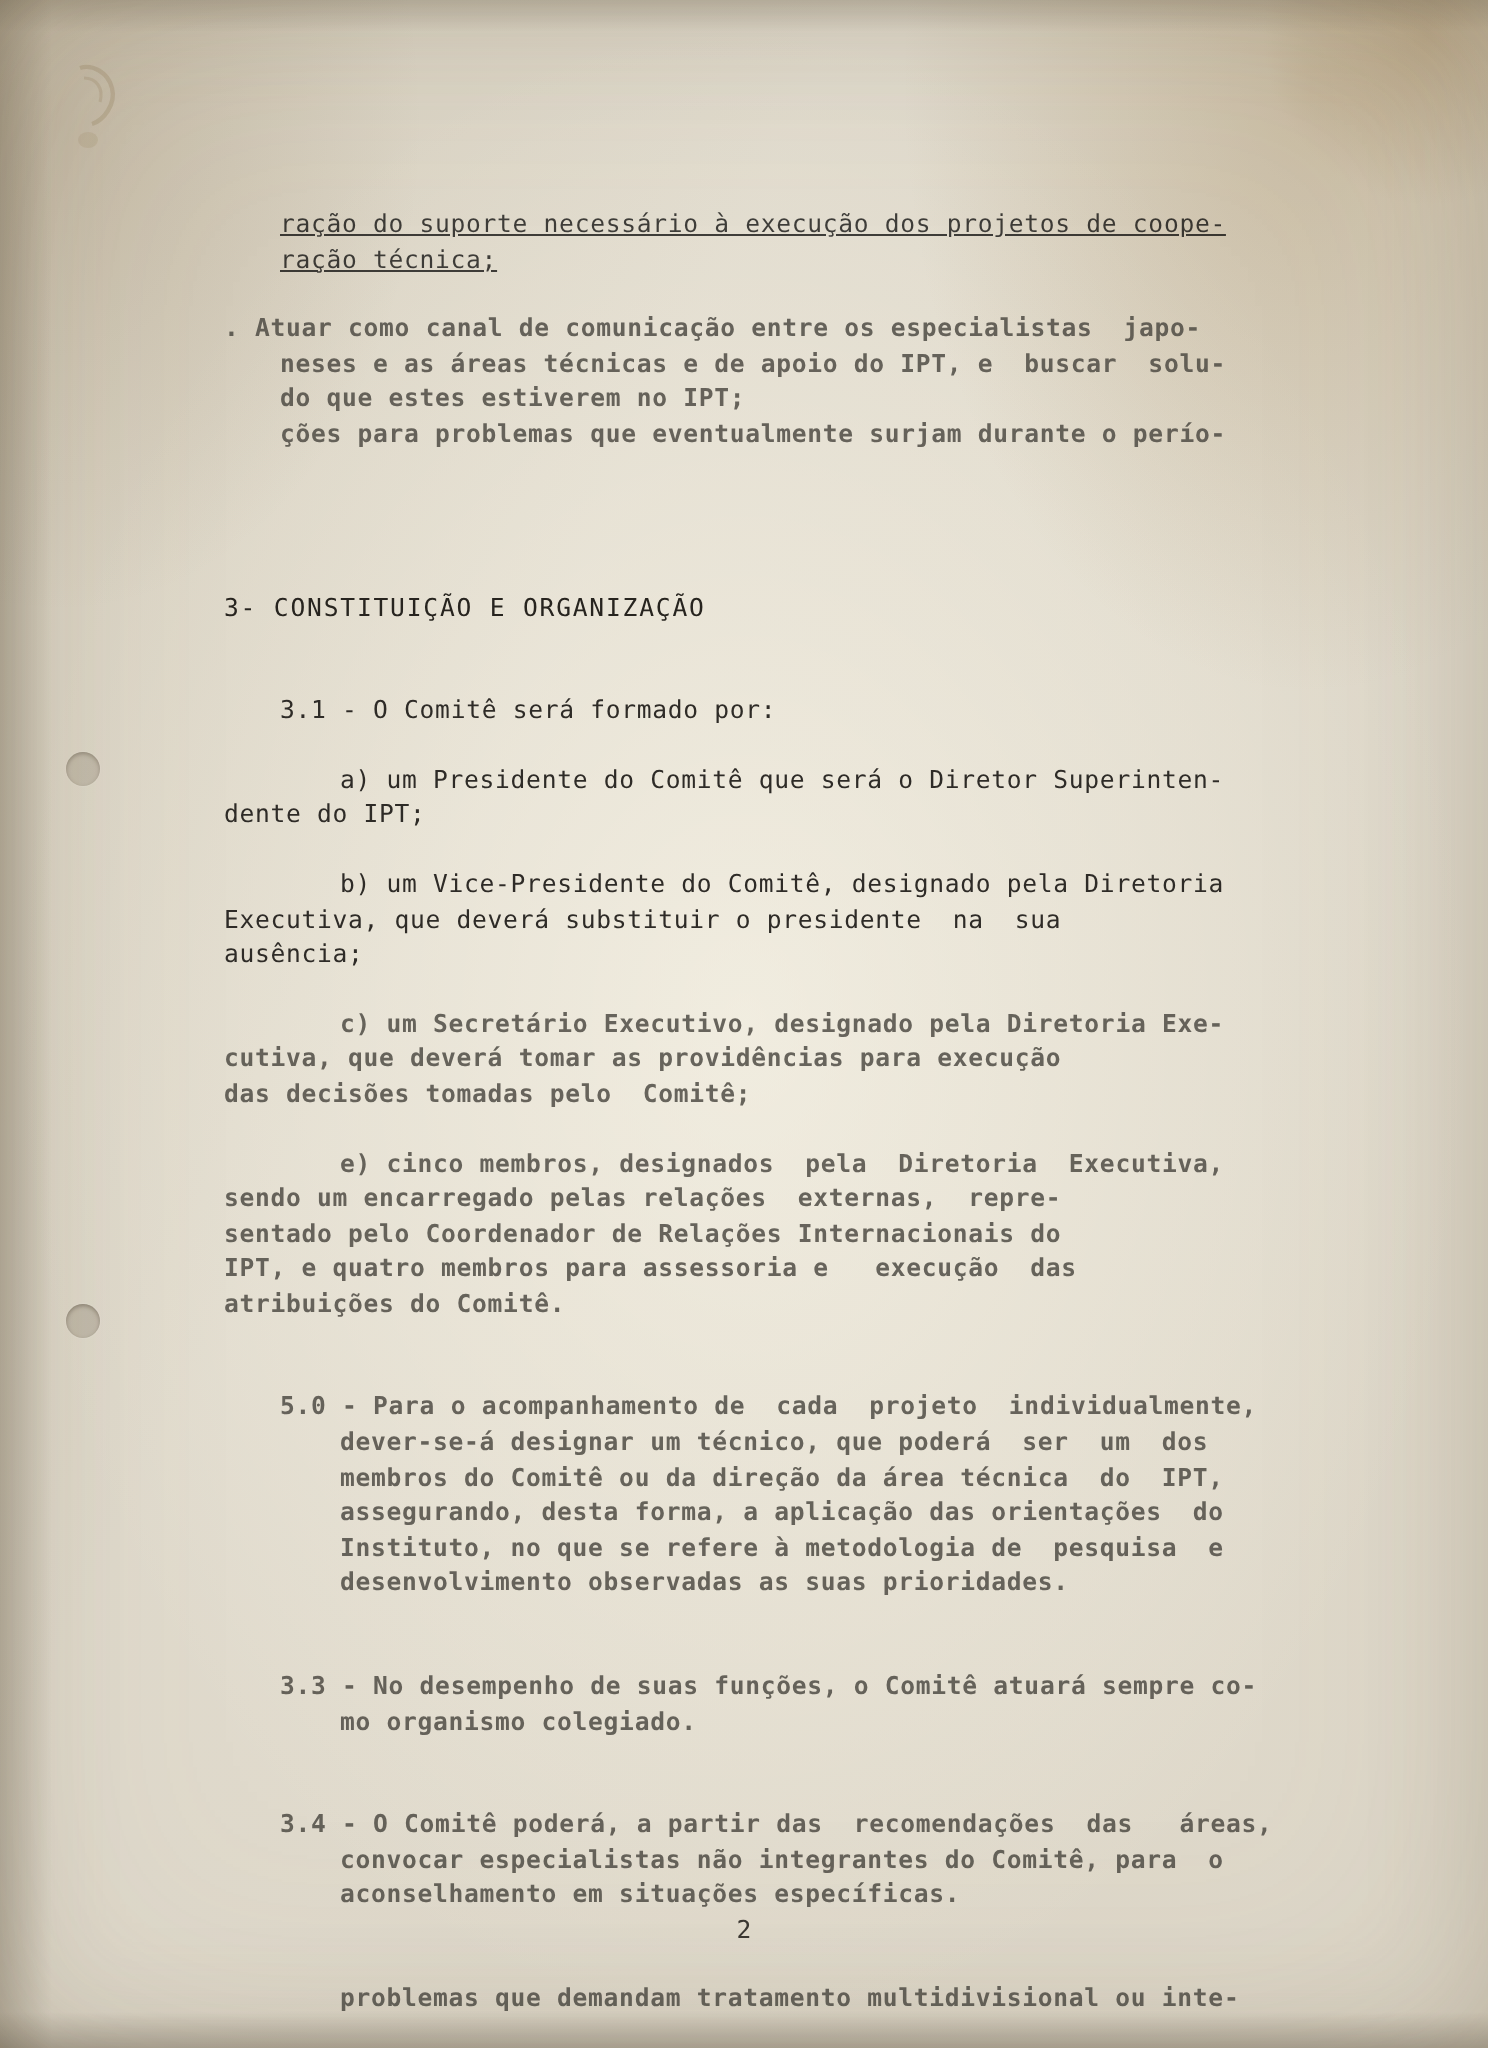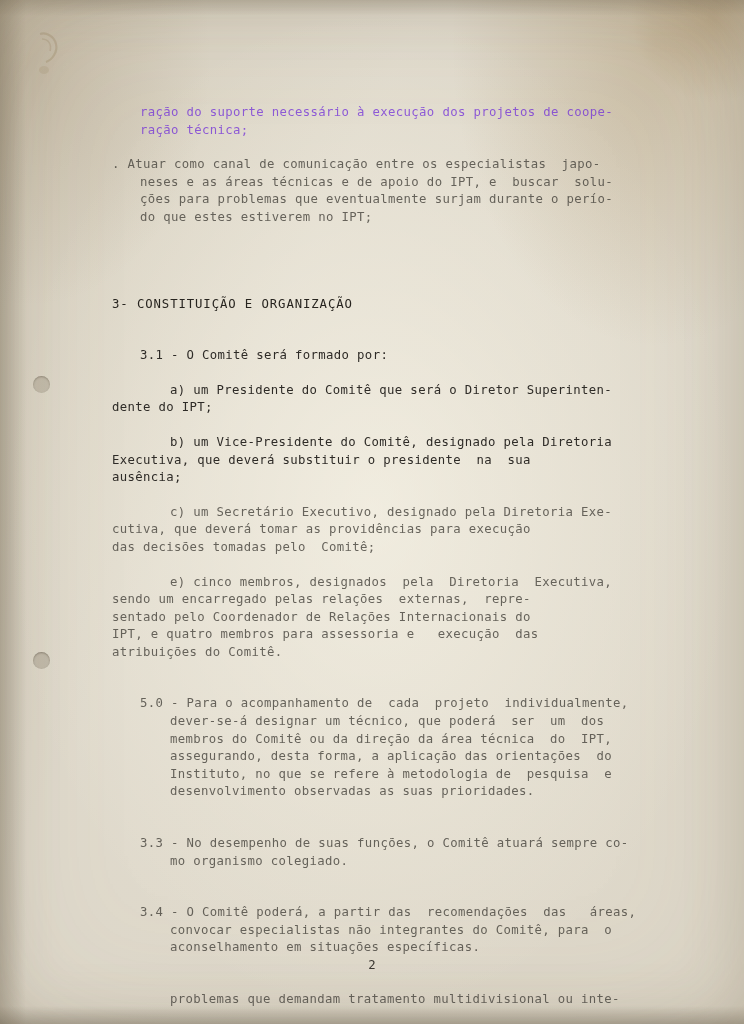"ração do suporte necessário à" .faint { color: #6d28d9 -> #000000; text-decoration: none -> underline }
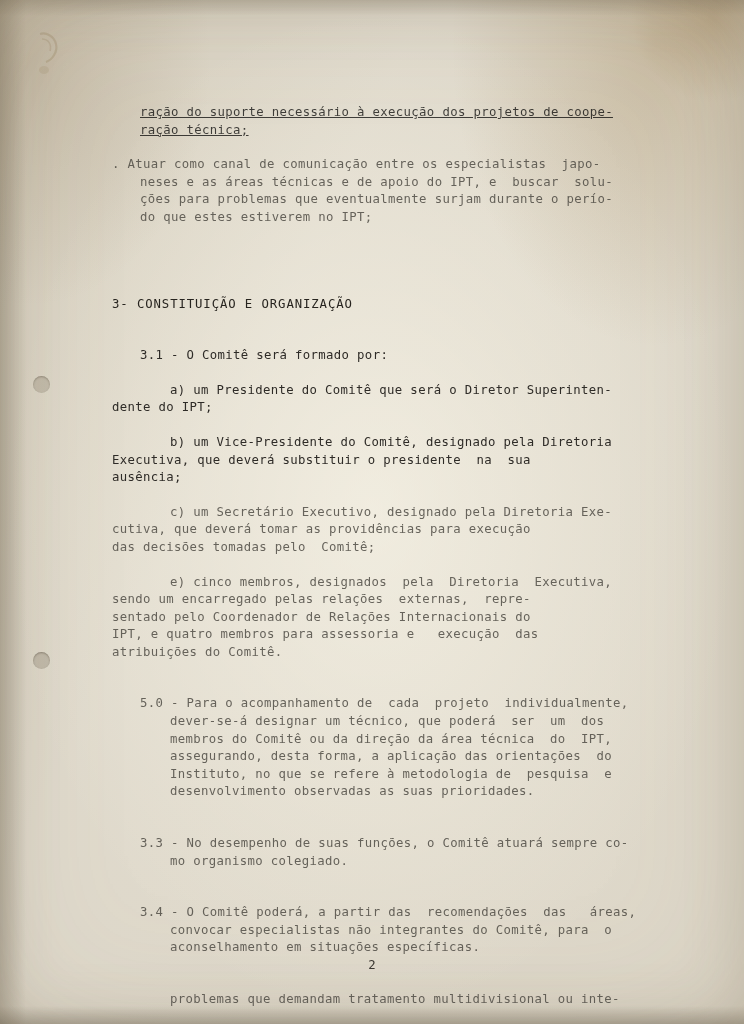". Atuar como canal de" .faded { font-weight: none -> bold }
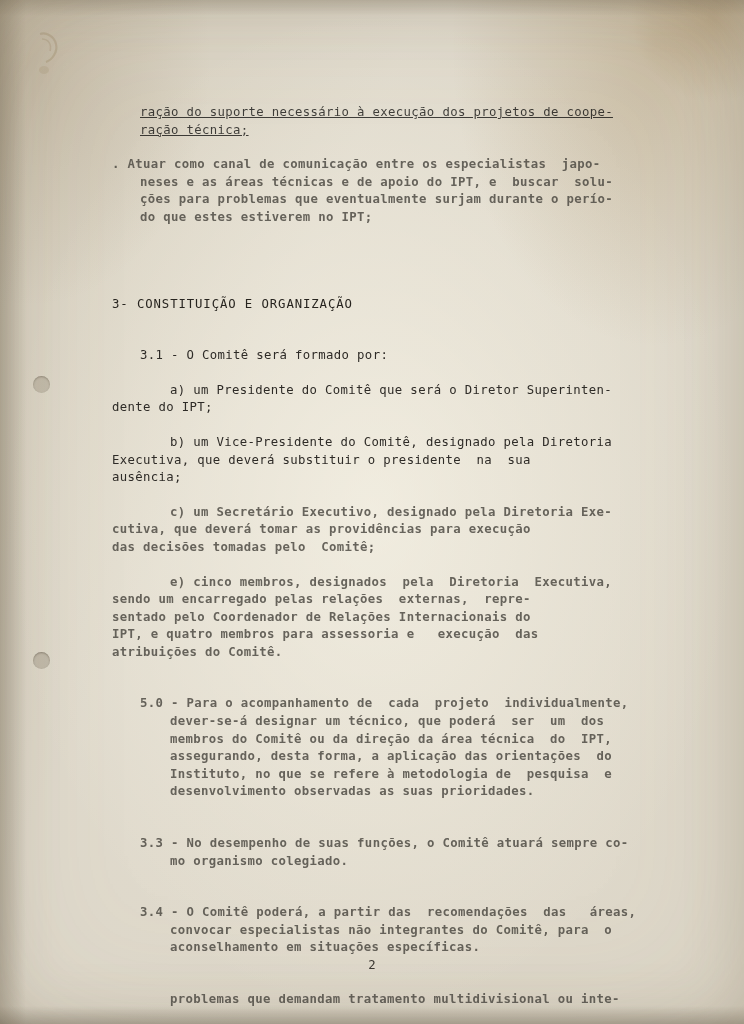"ções para problemas que eventualmente" span.hang { order: before "do que estes estiverem no" -> after "do que estes estiverem no" }
